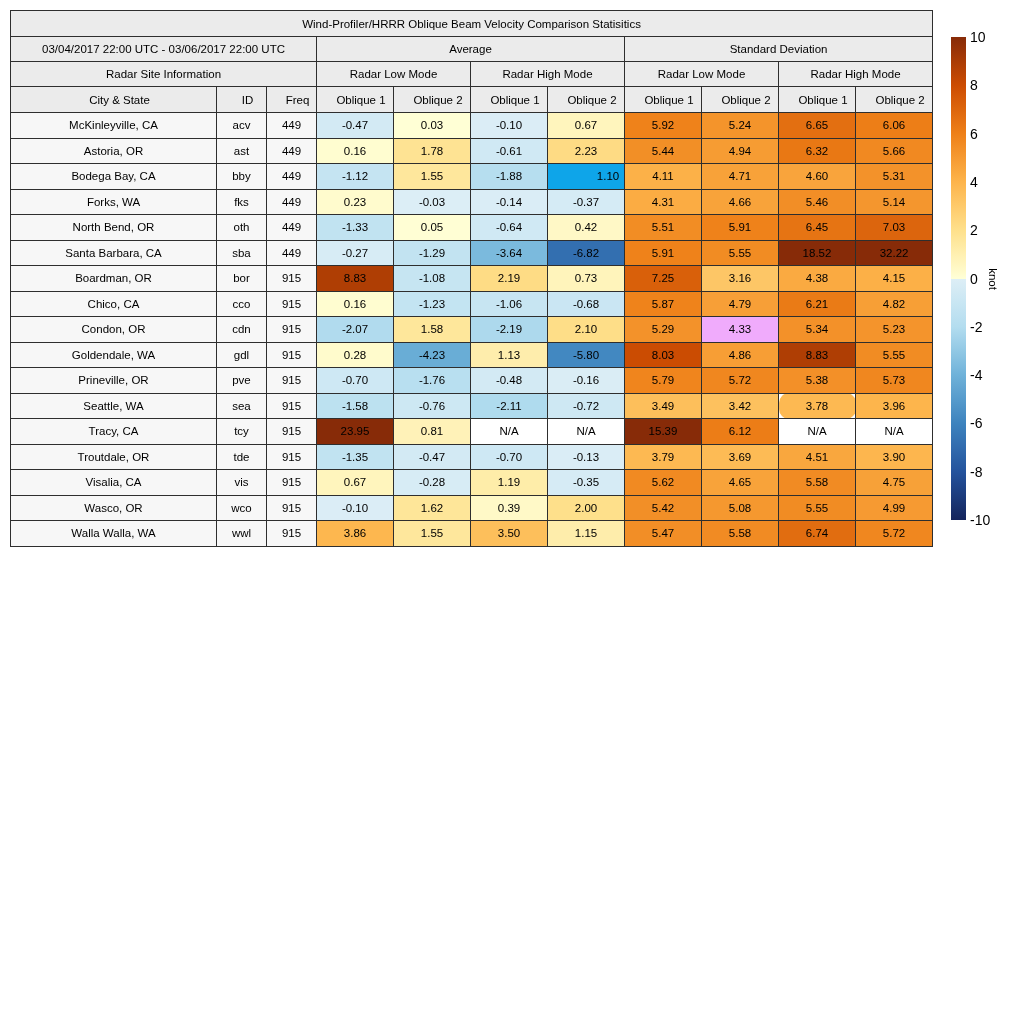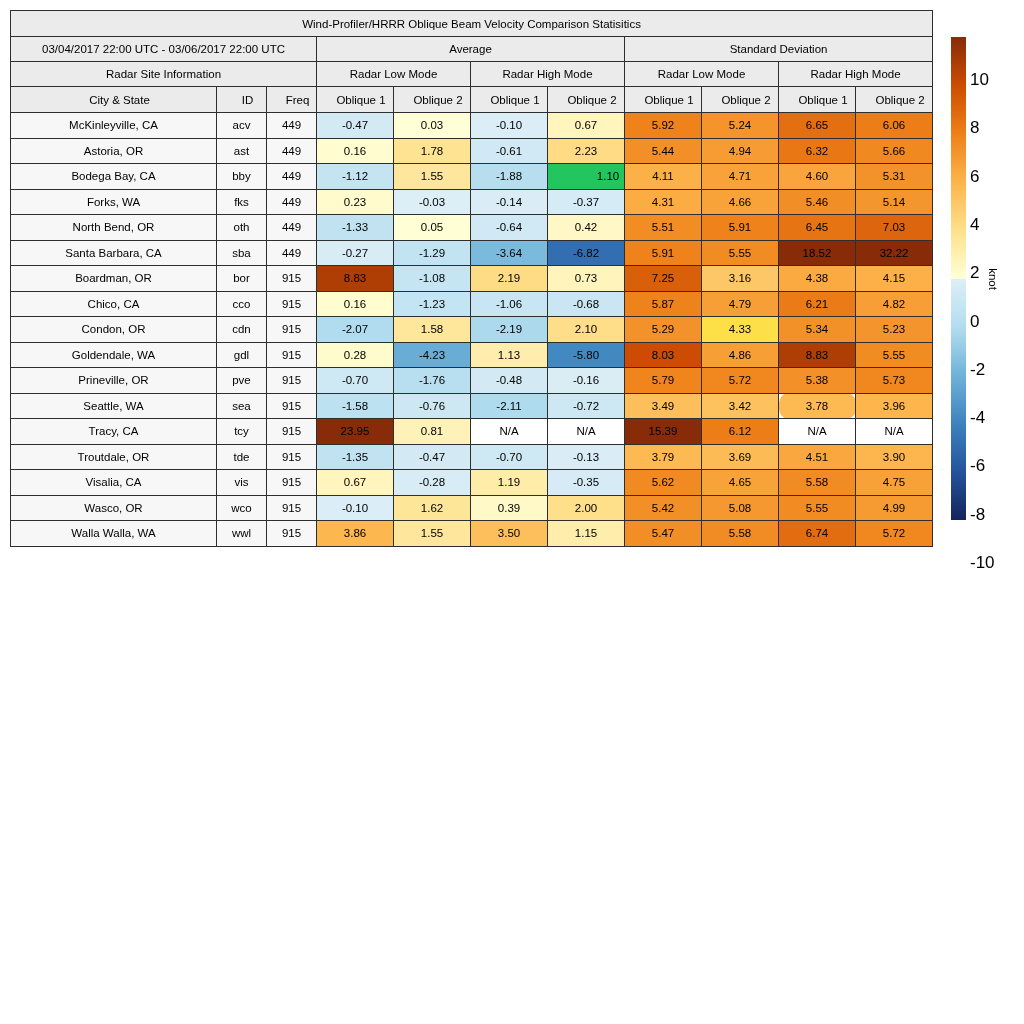"10" .cbar-tick { font-size: 17px -> 14px; margin-top: 42px -> none }
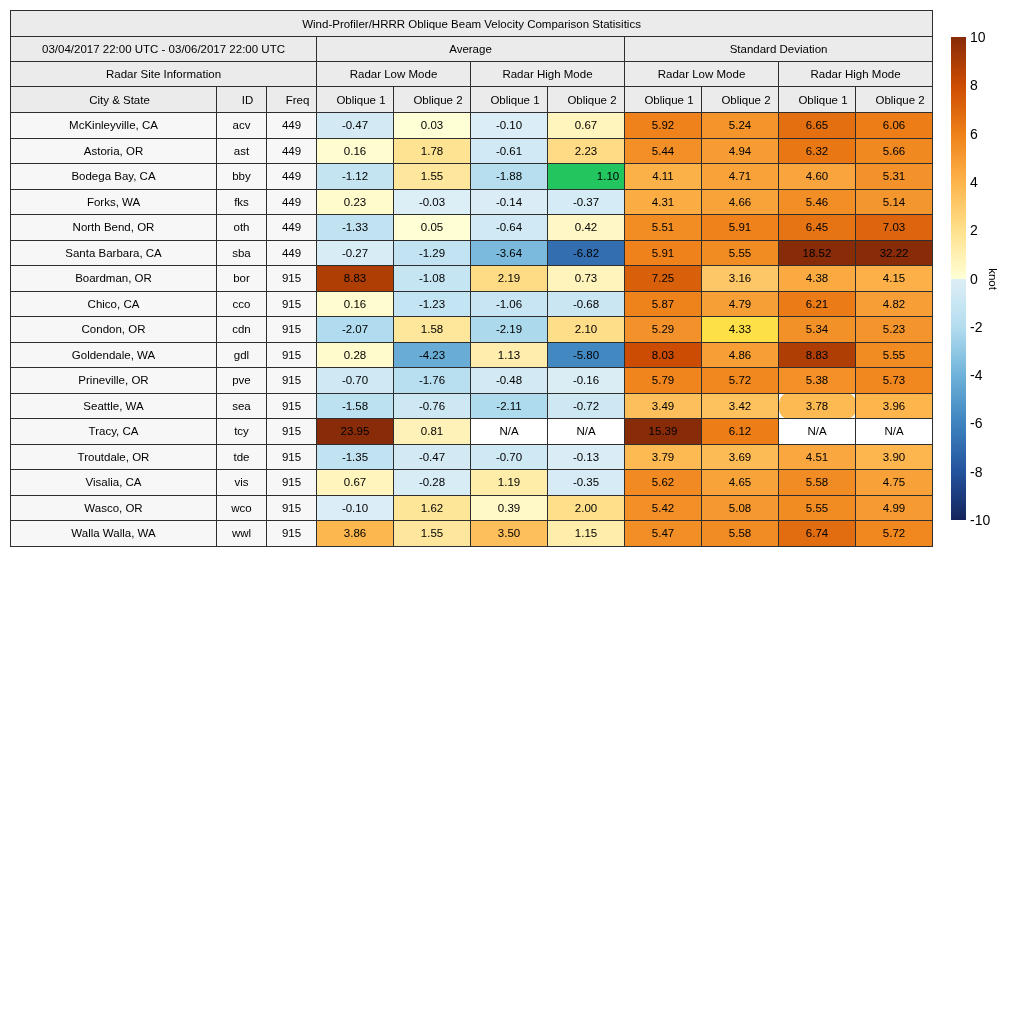"1.10" td.val { background: #22c55e -> #0ea5e9 }
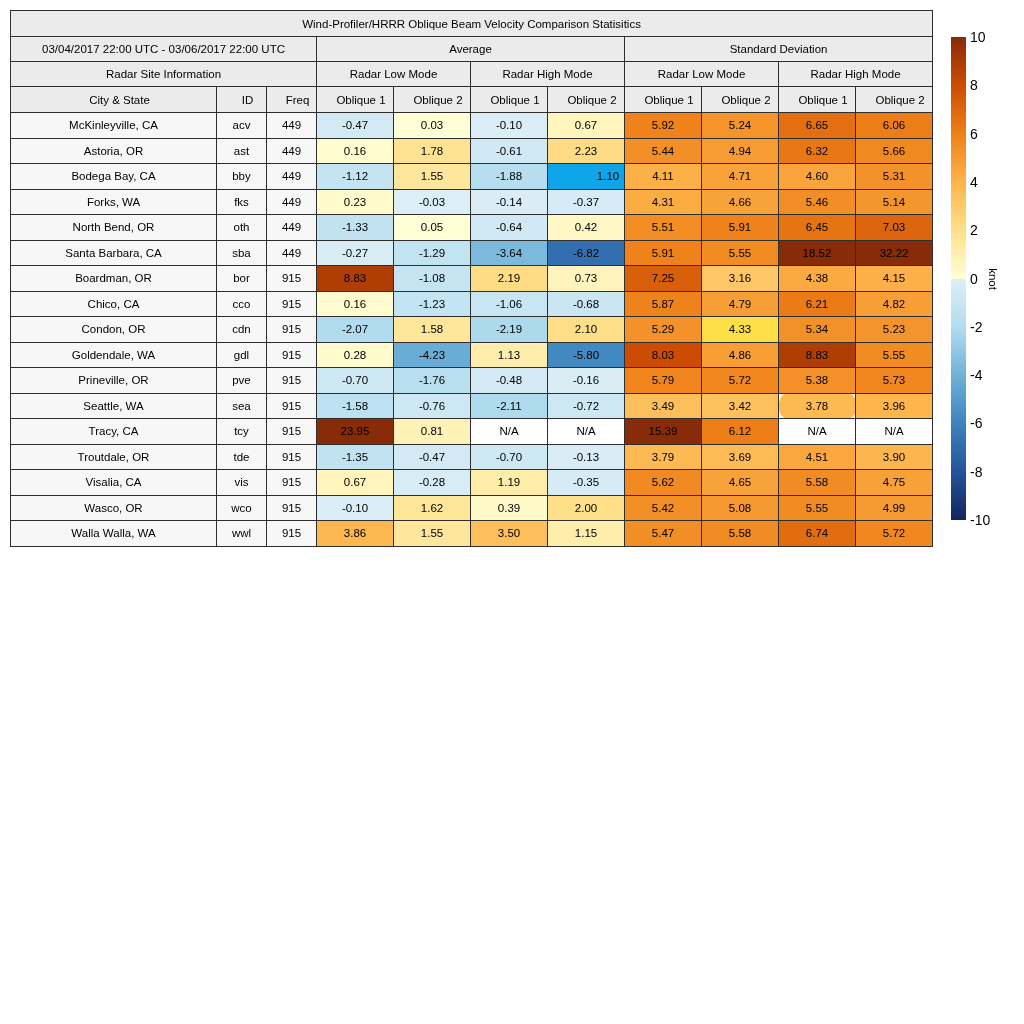"4.33" td.val { background: #fde047 -> #f0abfc }
